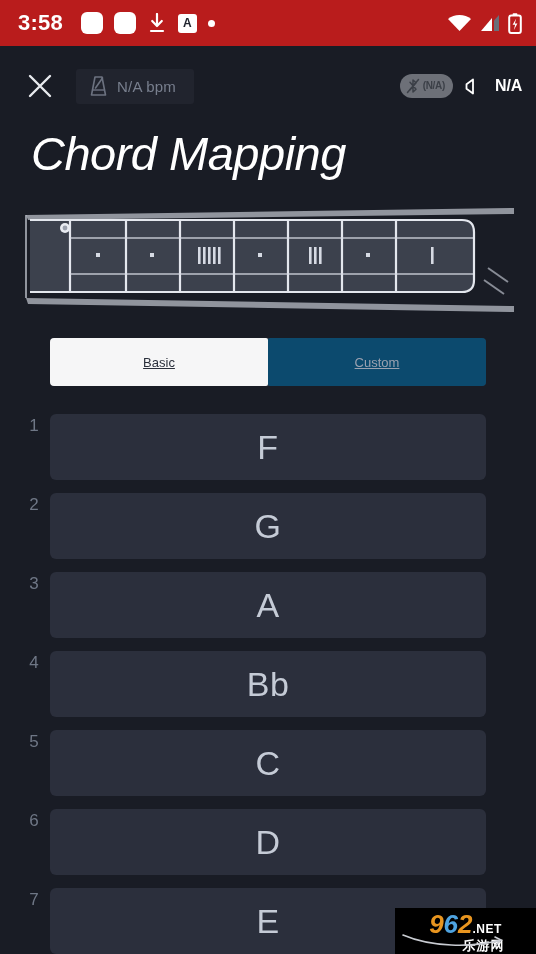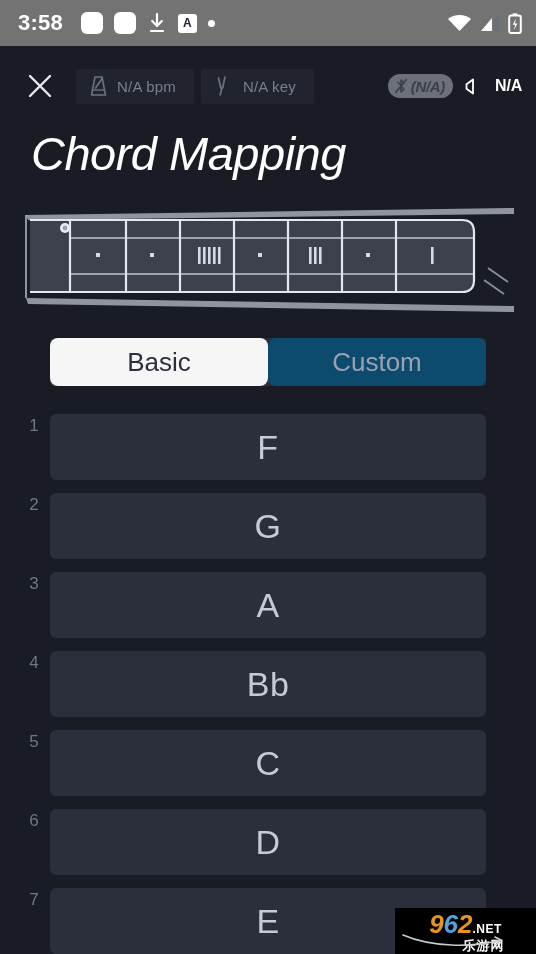"3:58" .statusbar { background: #737373 -> #b91c1c }
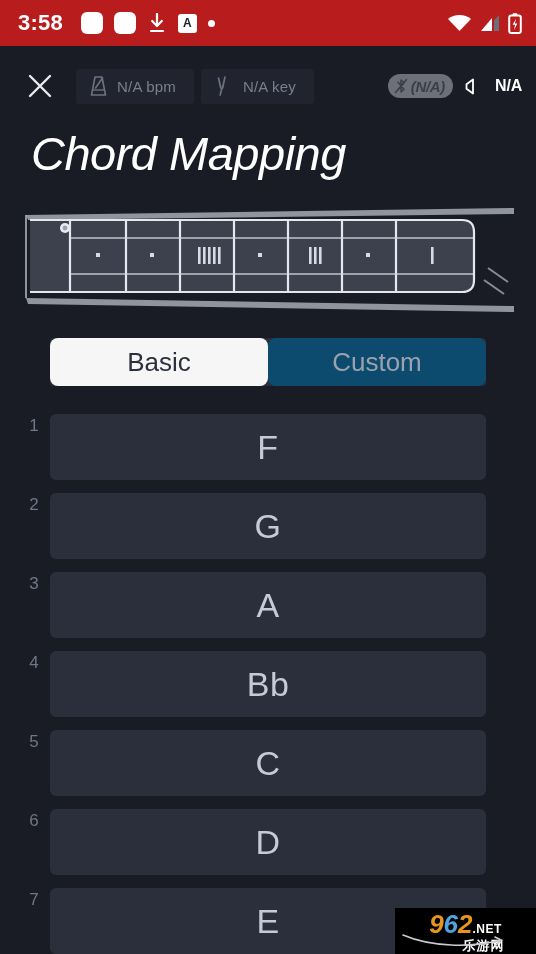"N/A key" div.chip { html: <div> <svg> <path></path> <path></path> <path></path> </svg> <span>N/A key</span> </div> -> none }
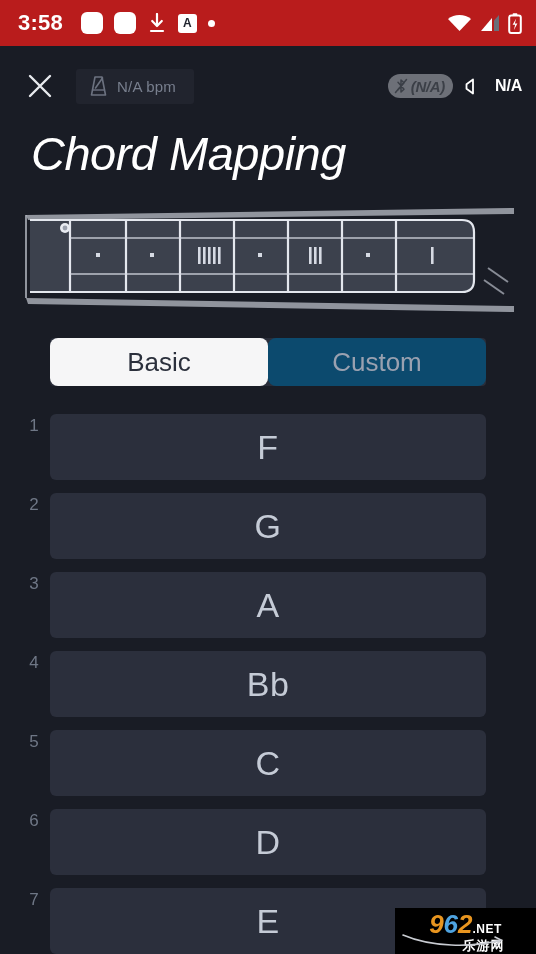"(N/A)" .bt-pill-label { font-size: 15px -> 10px; font-style: italic -> none }
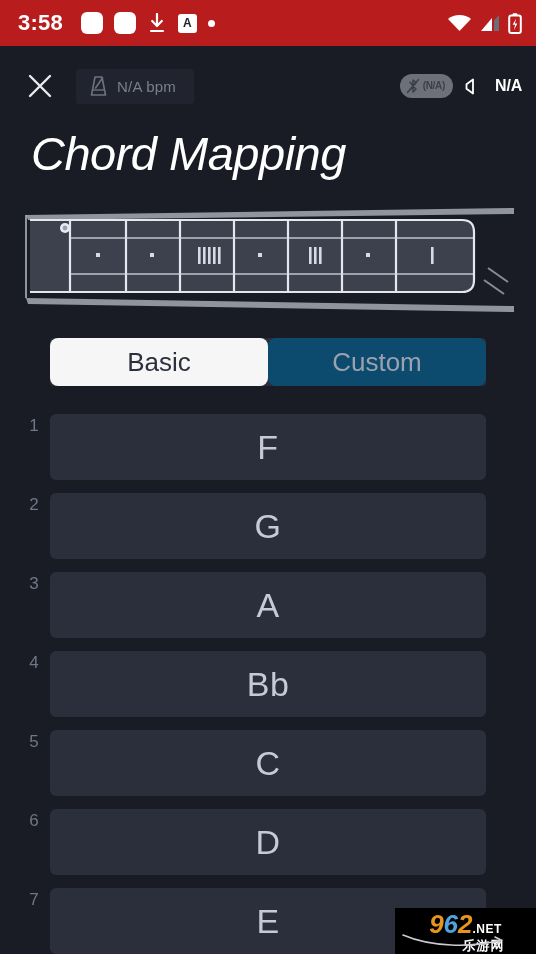"Basic" .tab { border-radius: 8px -> 2px; font-size: 26px -> 13px; text-decoration: none -> underline }
